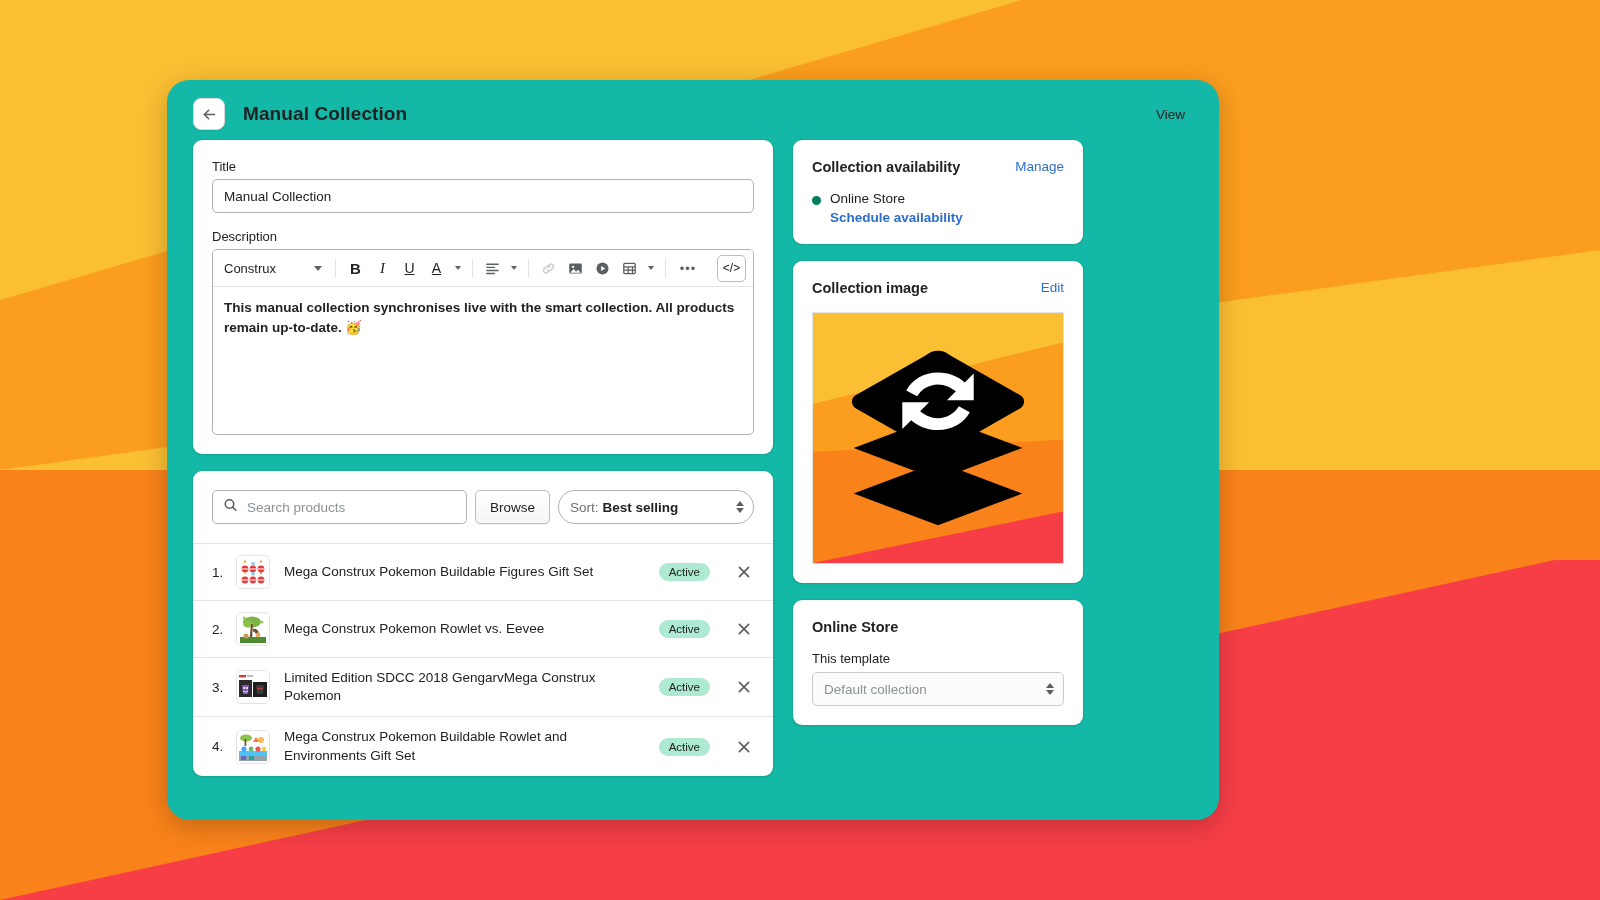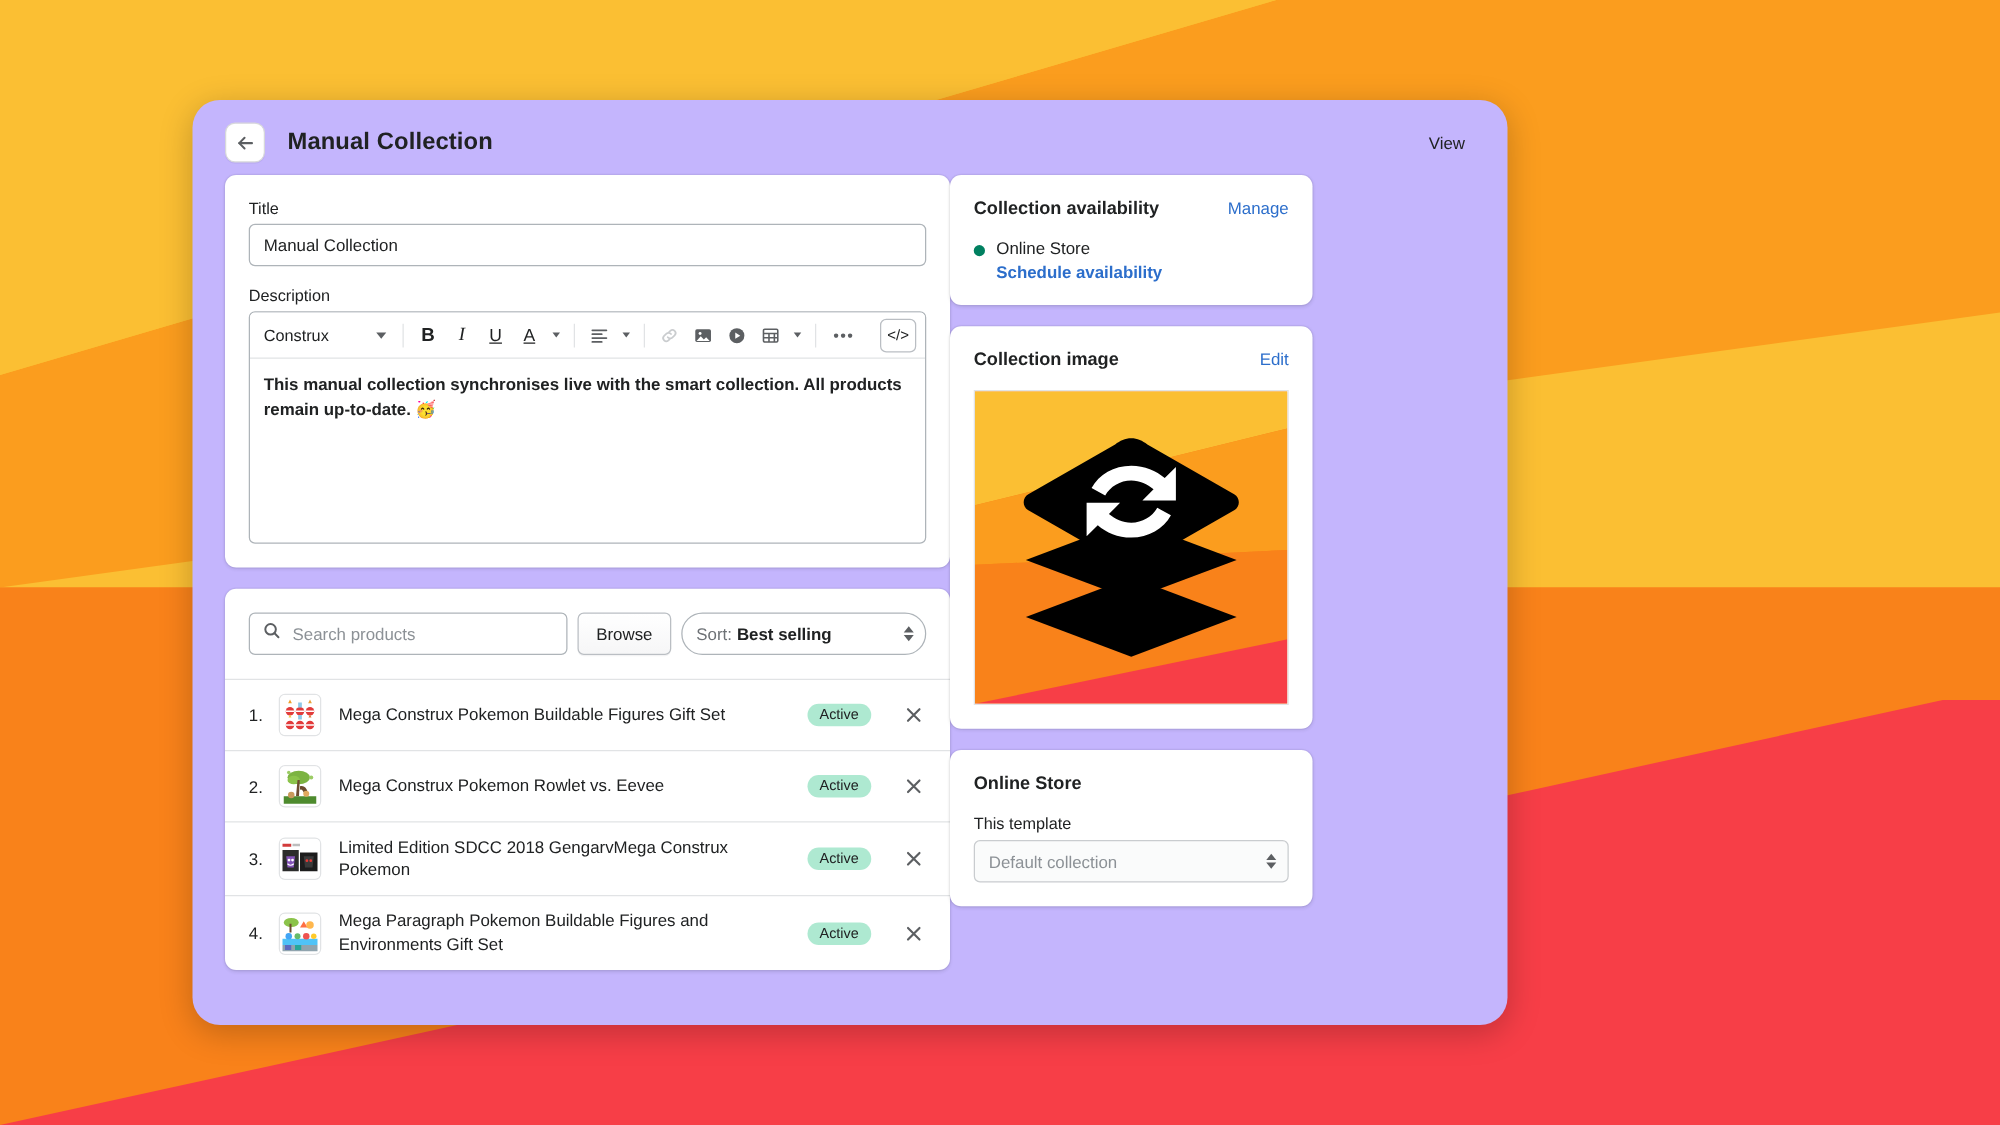"Manual Collection" .window { background: #c4b5fd -> #14b8a6; left: 154px -> 167px }
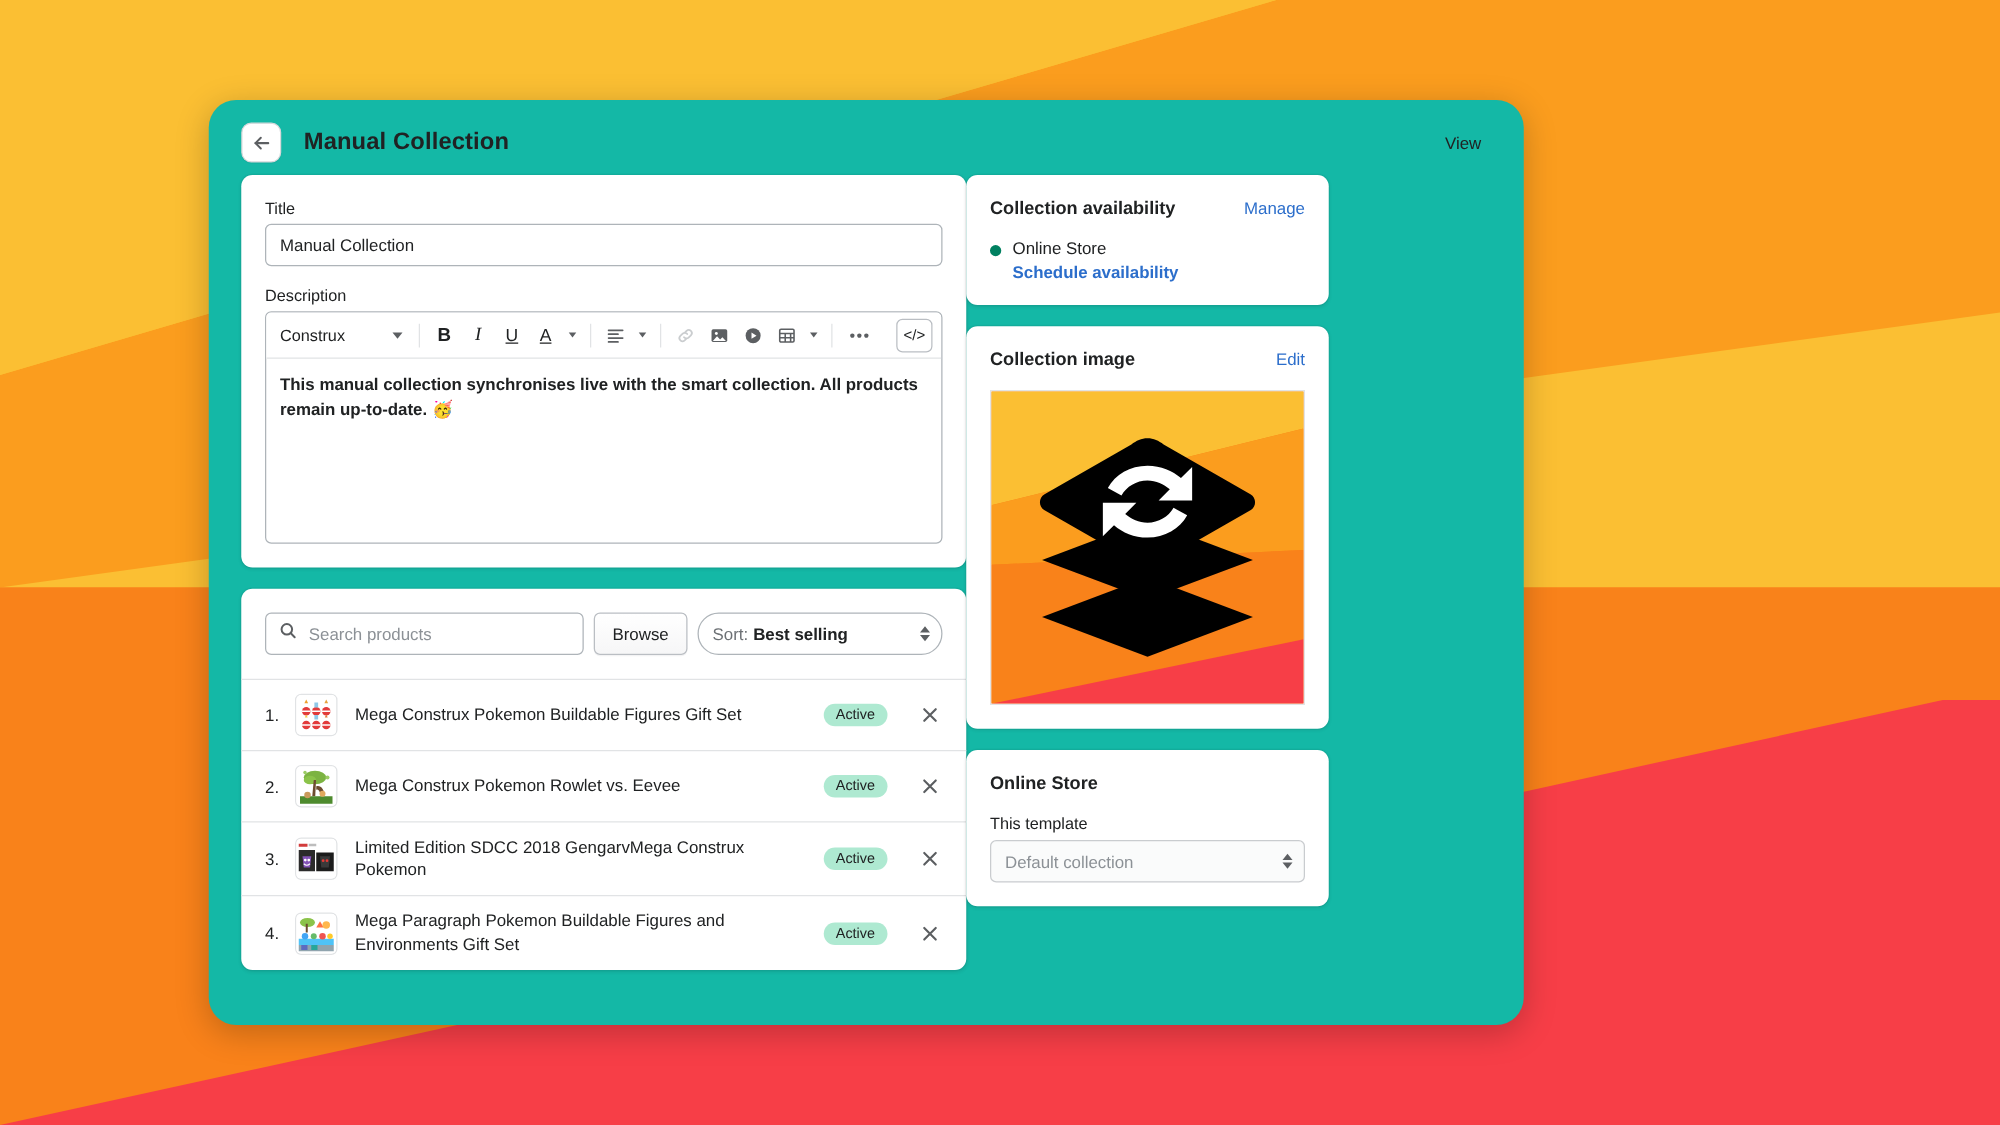"Title" .layout { gap: none -> 20px }
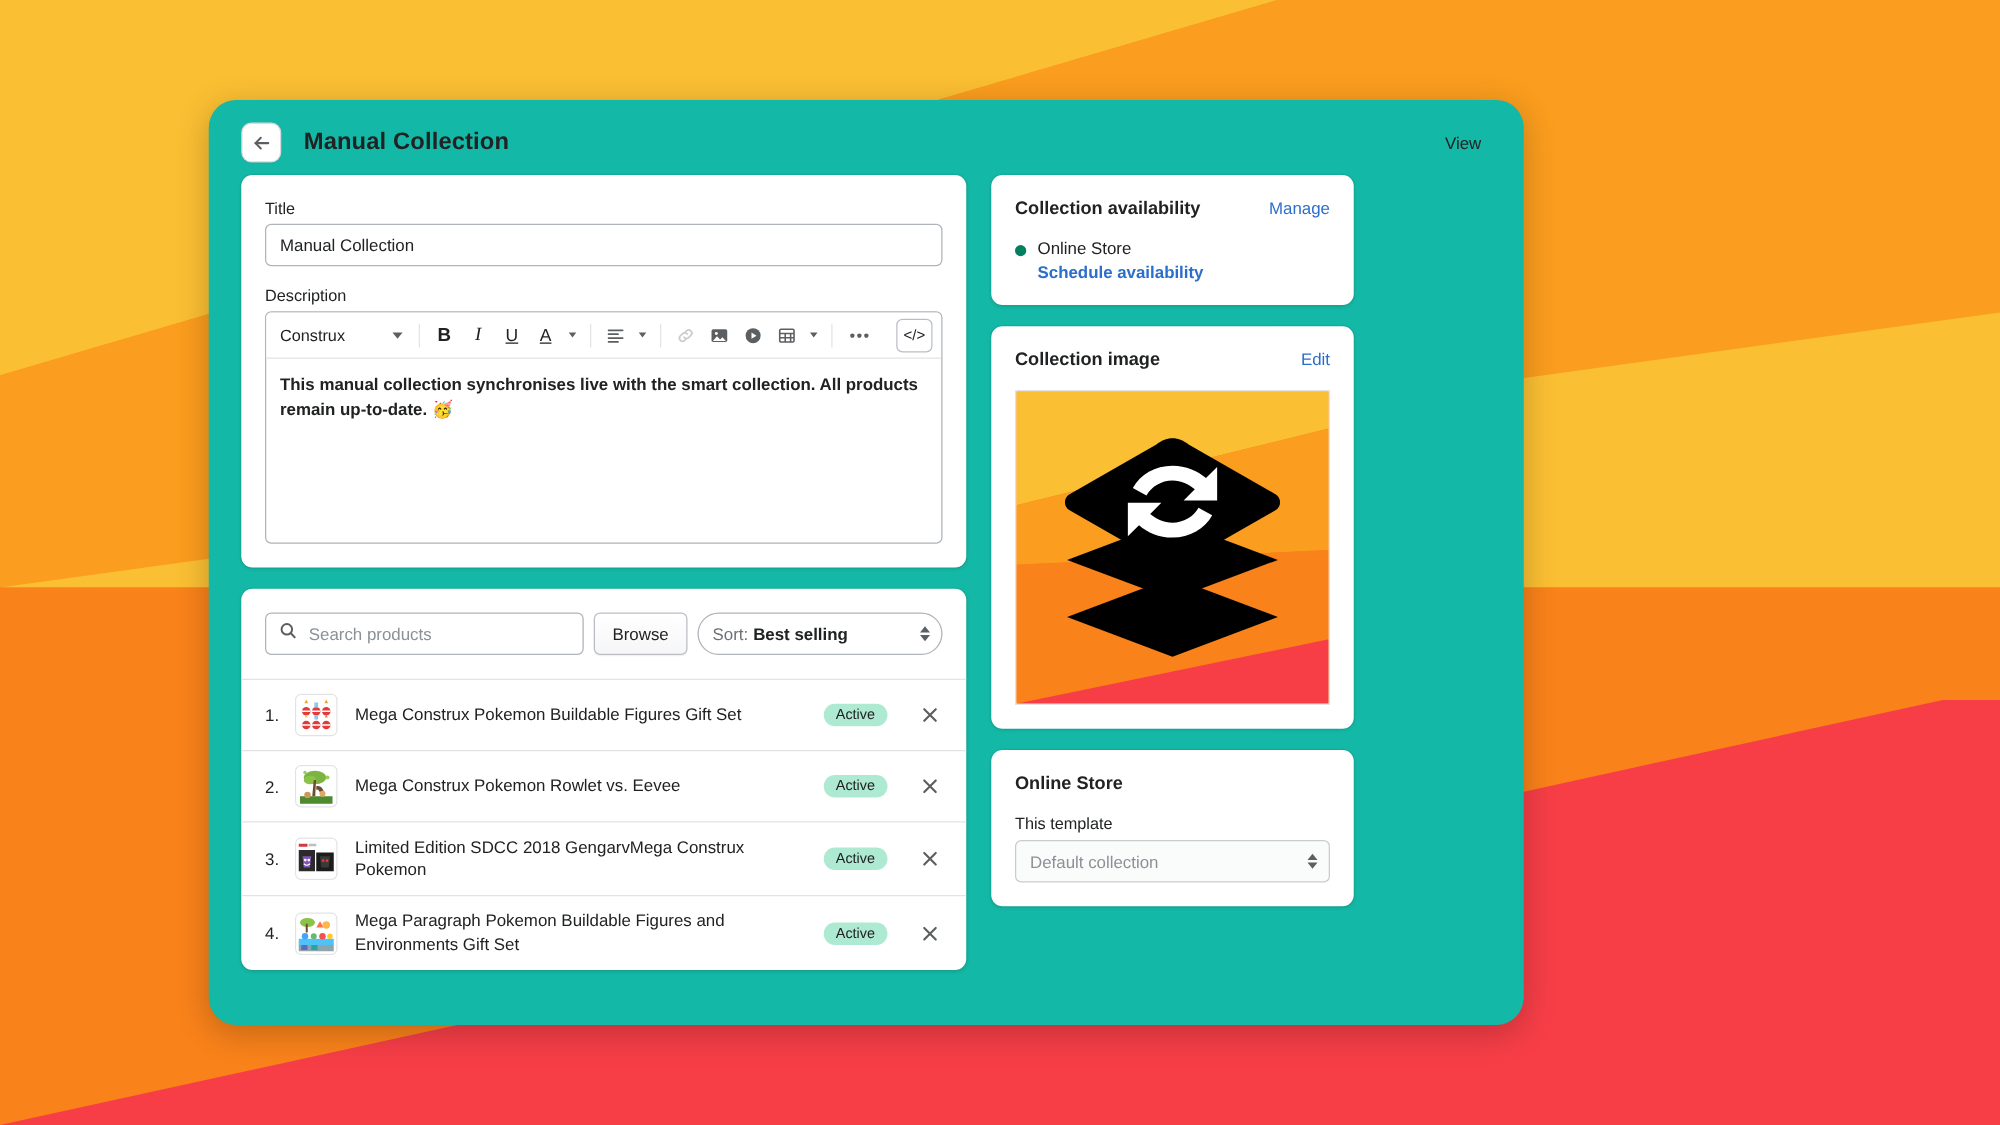"Mega Paragraph Pokemon Buildable Figures" div.prod-name { text: Paragraph Pokemon Buildable Figures -> Construx Pokemon Buildable Rowlet }
